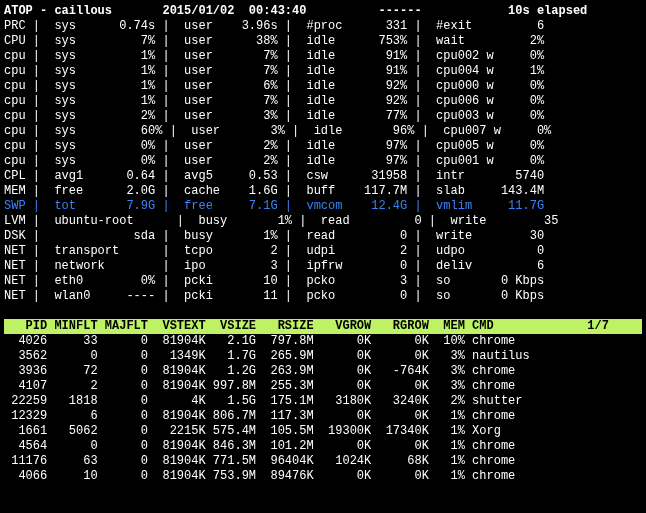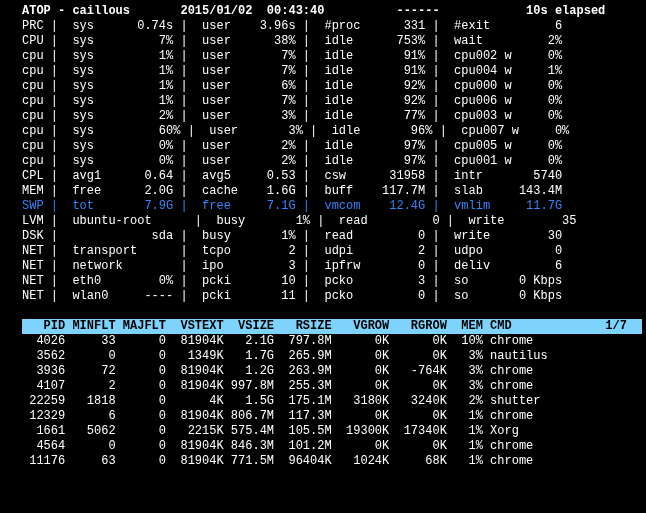"ATOP - caillous 2015/01/02 00:43:40" .row { margin-left: 18px -> none }
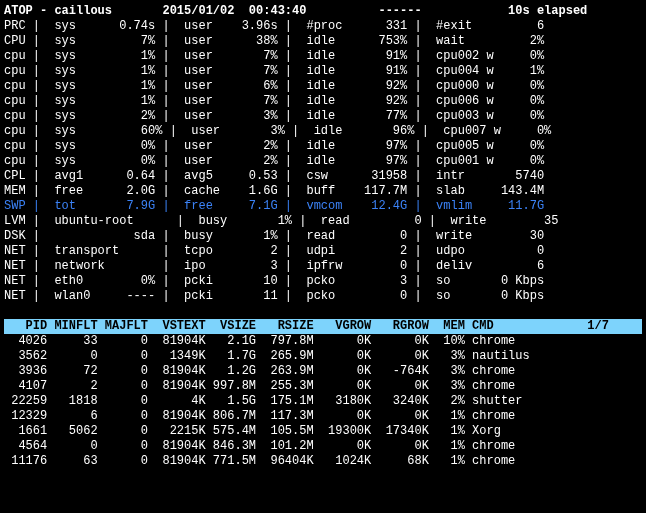"PID MINFLT MAJFLT VSTEXT VSIZE" .inv { background: #7dd3fc -> #bef264 }
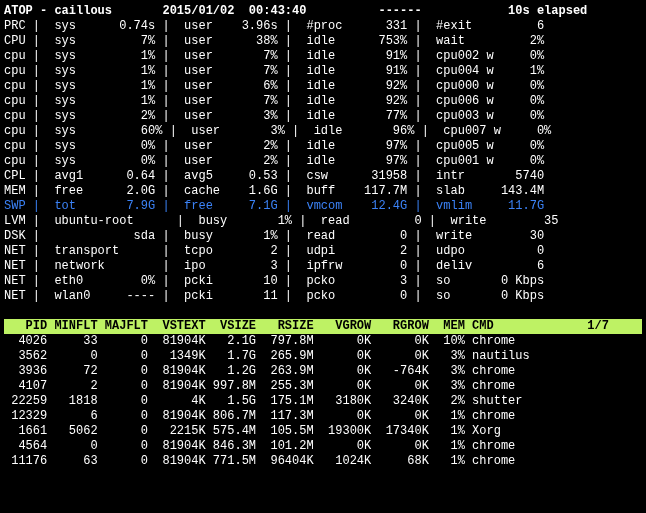"4066 10 0 81904K 753.9M" div.row { html: none -> <div> 4066 10 0 81904K 753.9M 89476K 0K 0K 1% chrome</div> }
